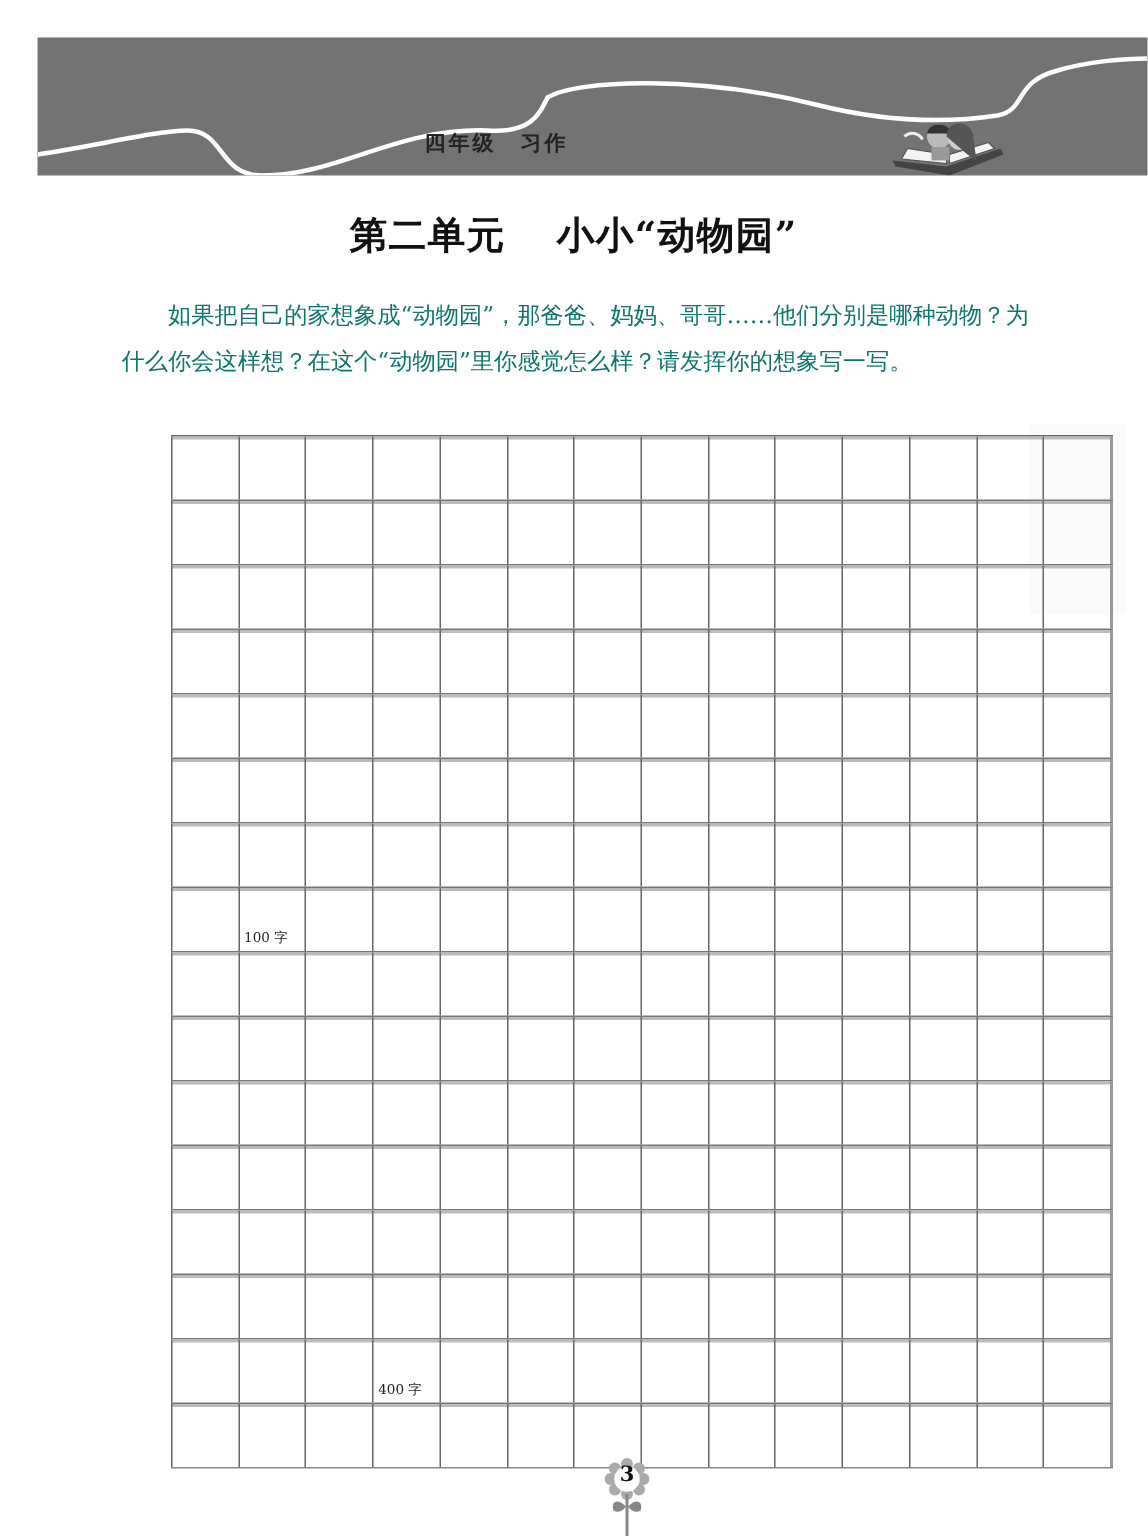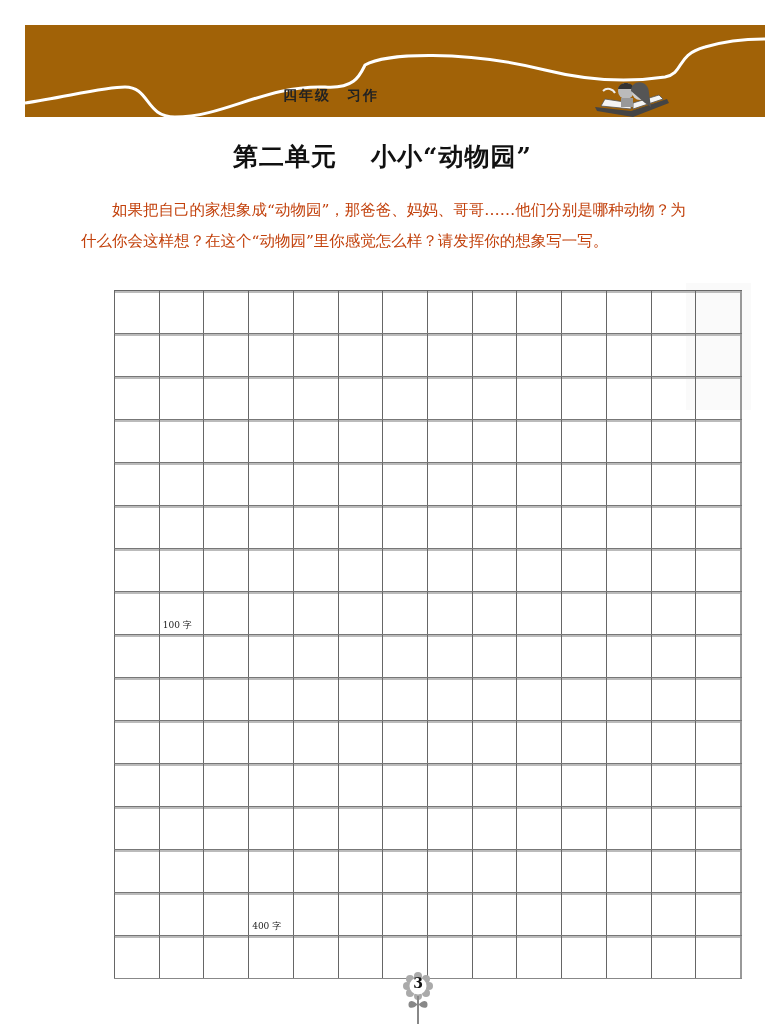"四年级 习作" .header-band { background: #a16207 -> #737373 }
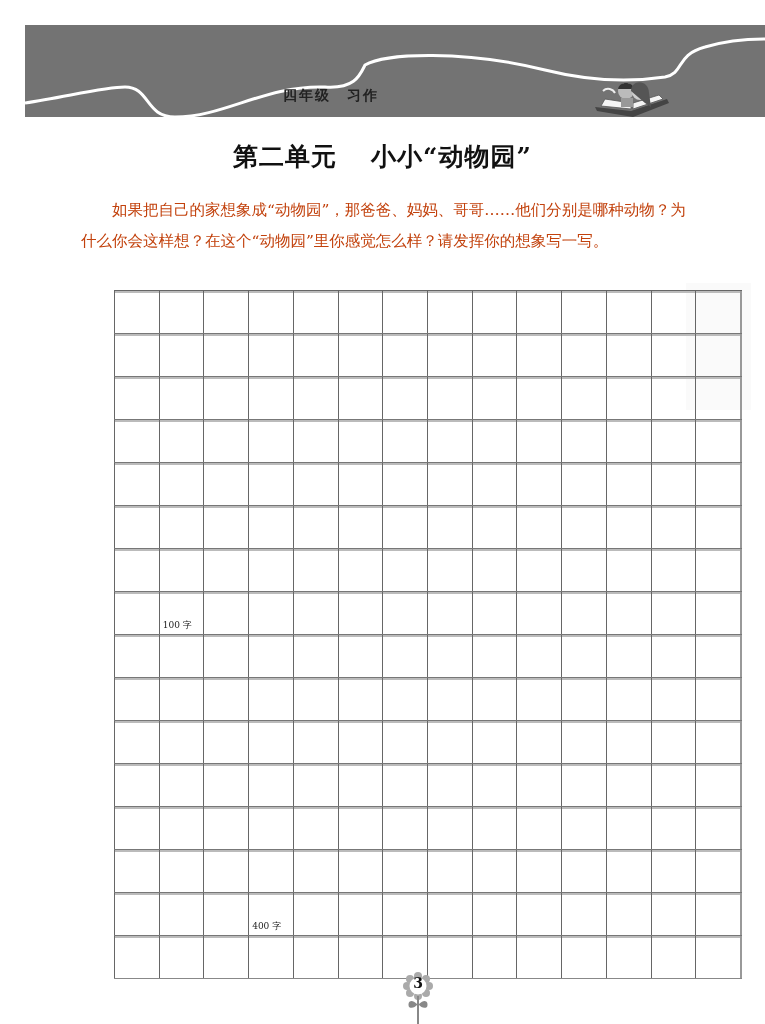"如果把自己的家想象成“动物园”，那爸爸、妈妈、哥哥……他们分别是哪种动物？为什么" .prompt { color: #c2410c -> #0f766e }
